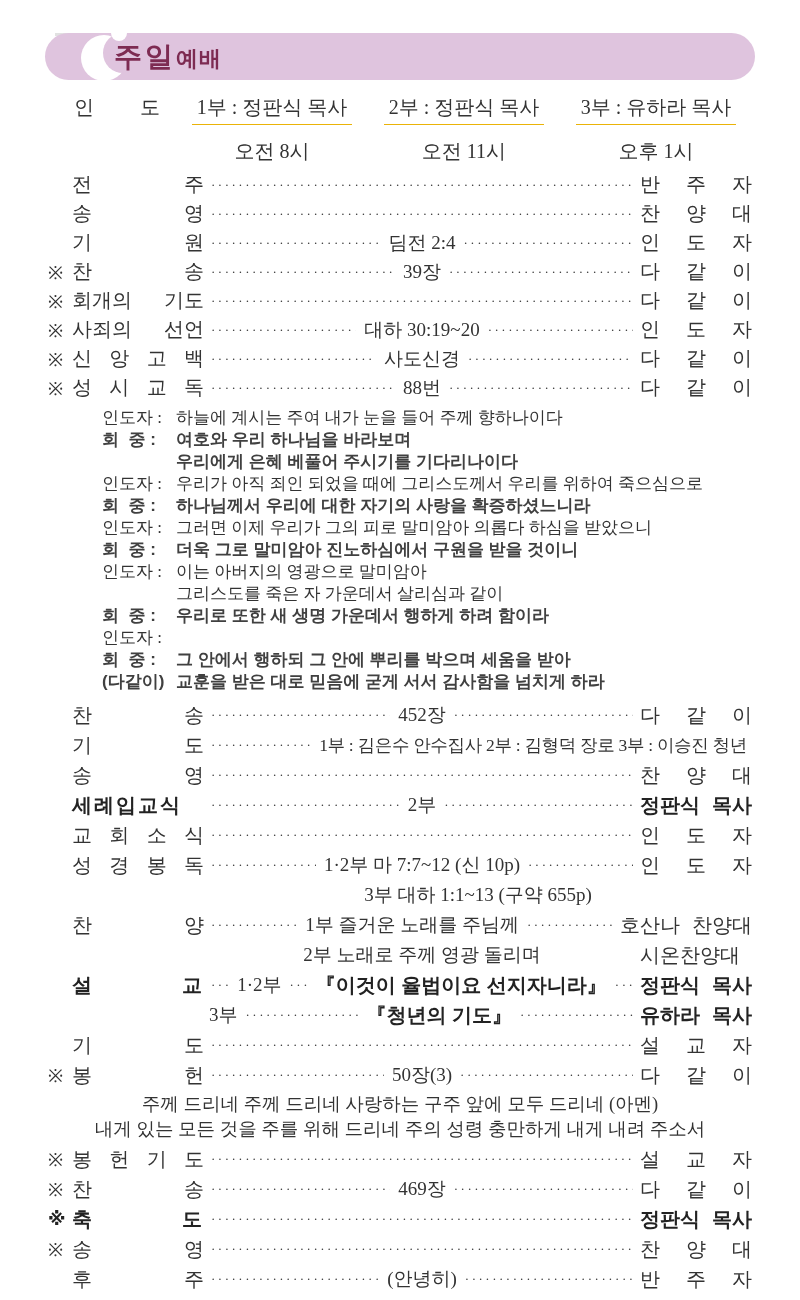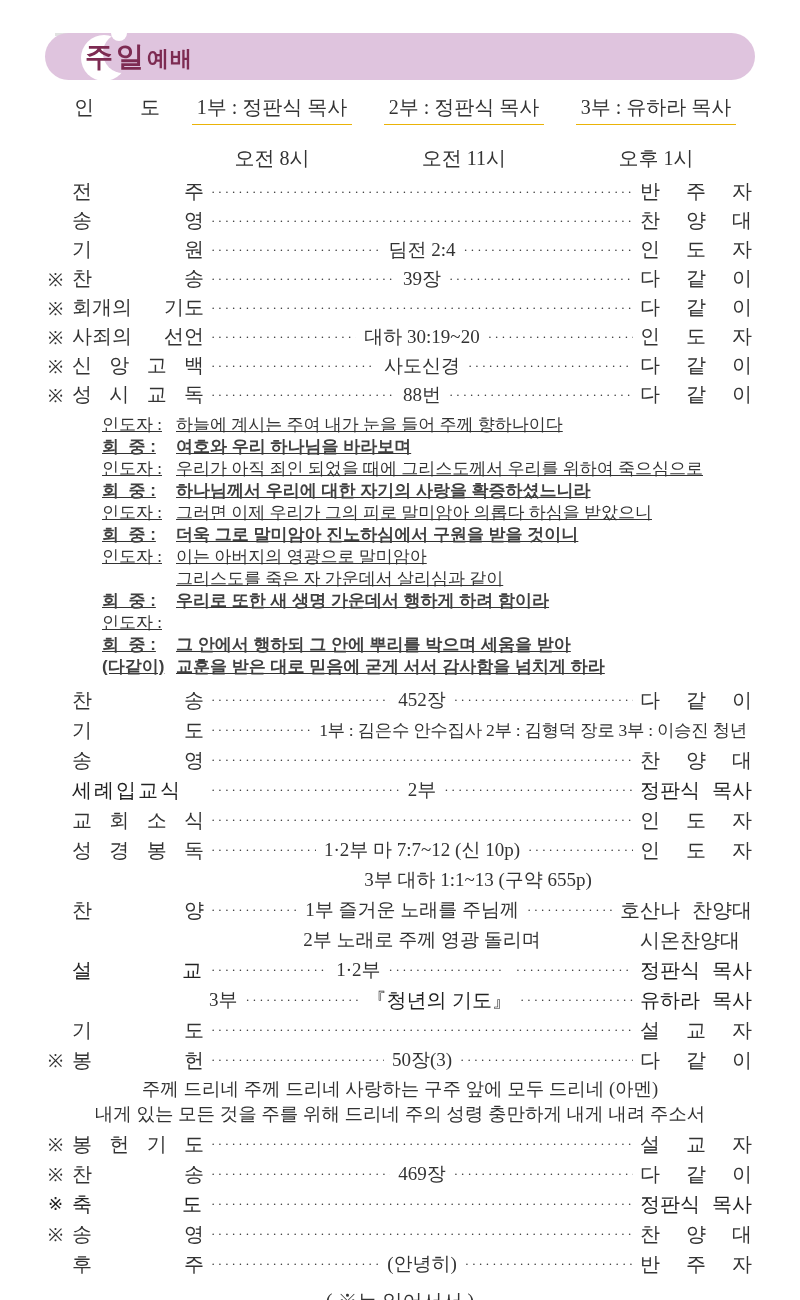"주일예배" .banner-title { margin-left: 40px -> 69px }
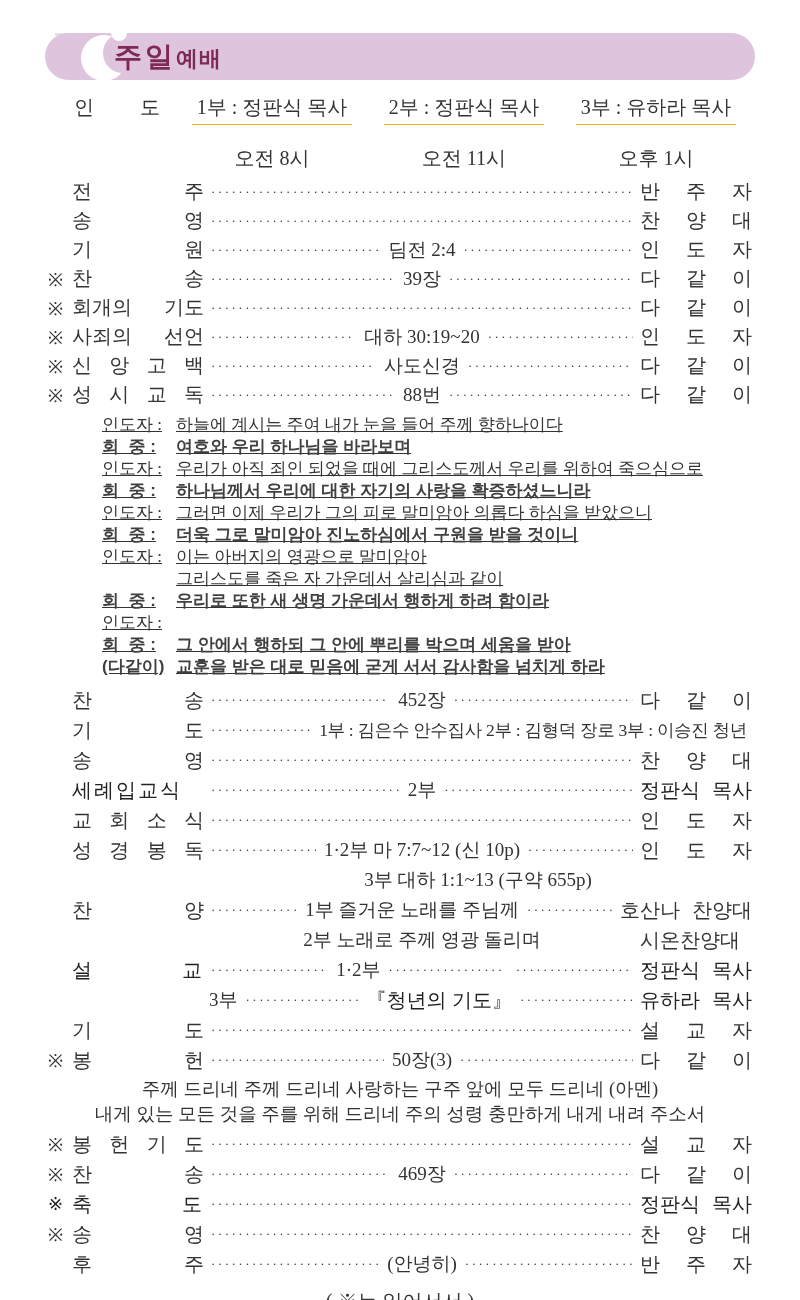"오전 8시" .svc-time { margin-top: 20px -> 13px }
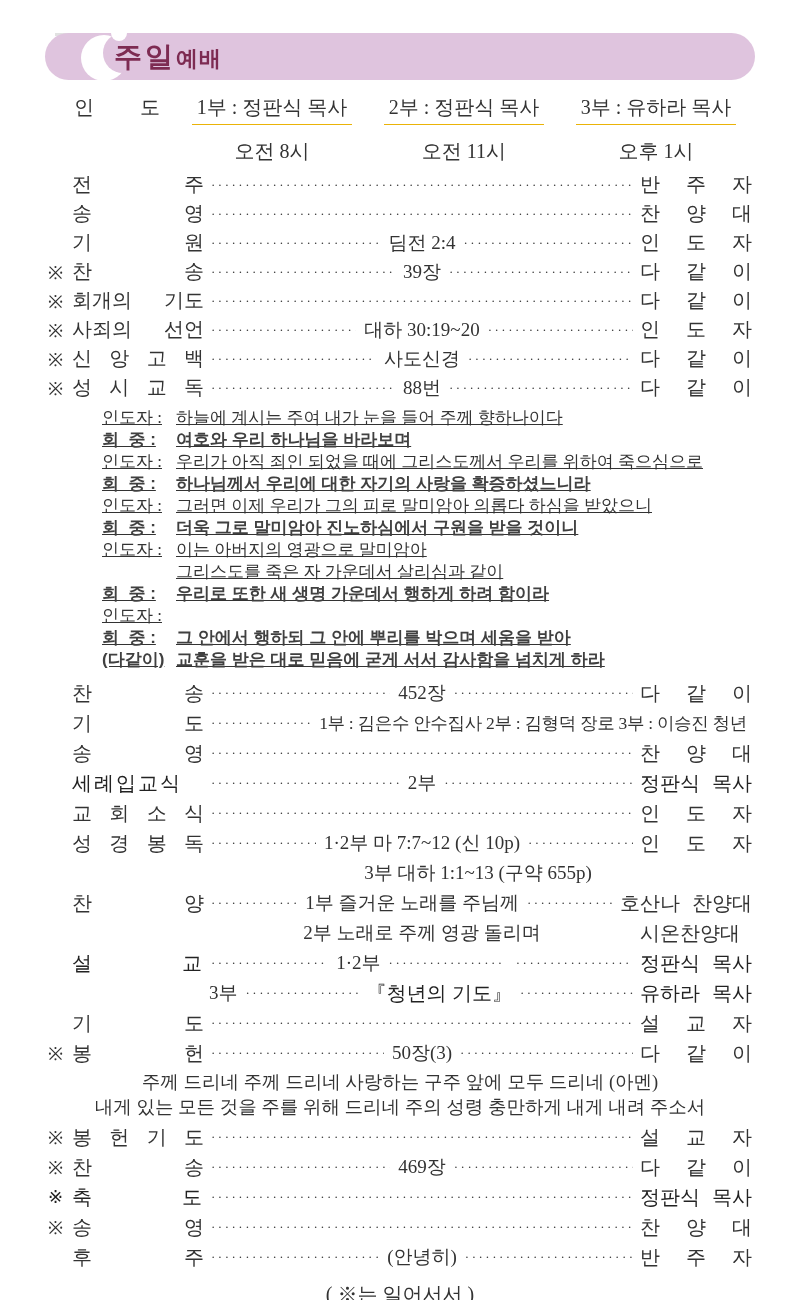"인도자 :" .reading { text-decoration: underline -> none }
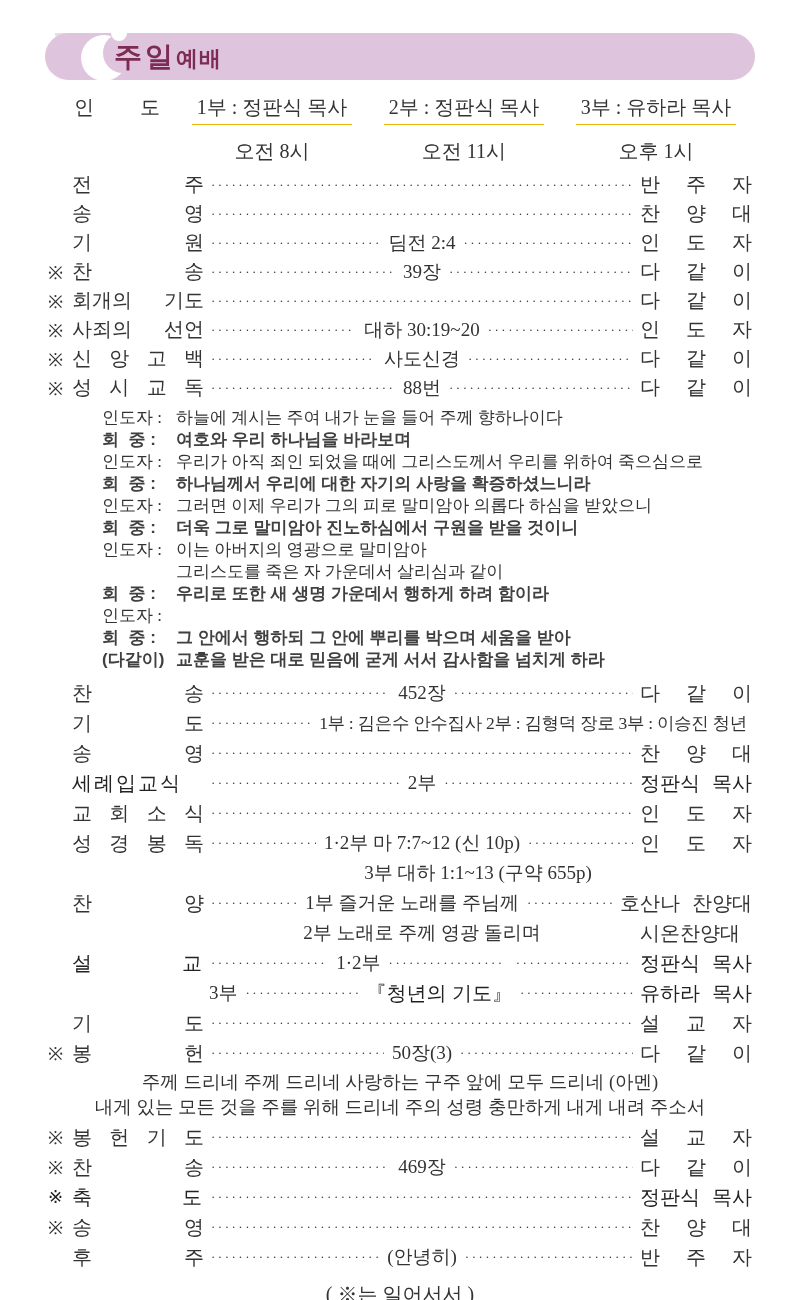"우리에게 은혜 베풀어 주시기를 기다리나이다" span.tx { html: none -> <span>우리에게 은혜 베풀어 주시기를 기다리나이다</span> }
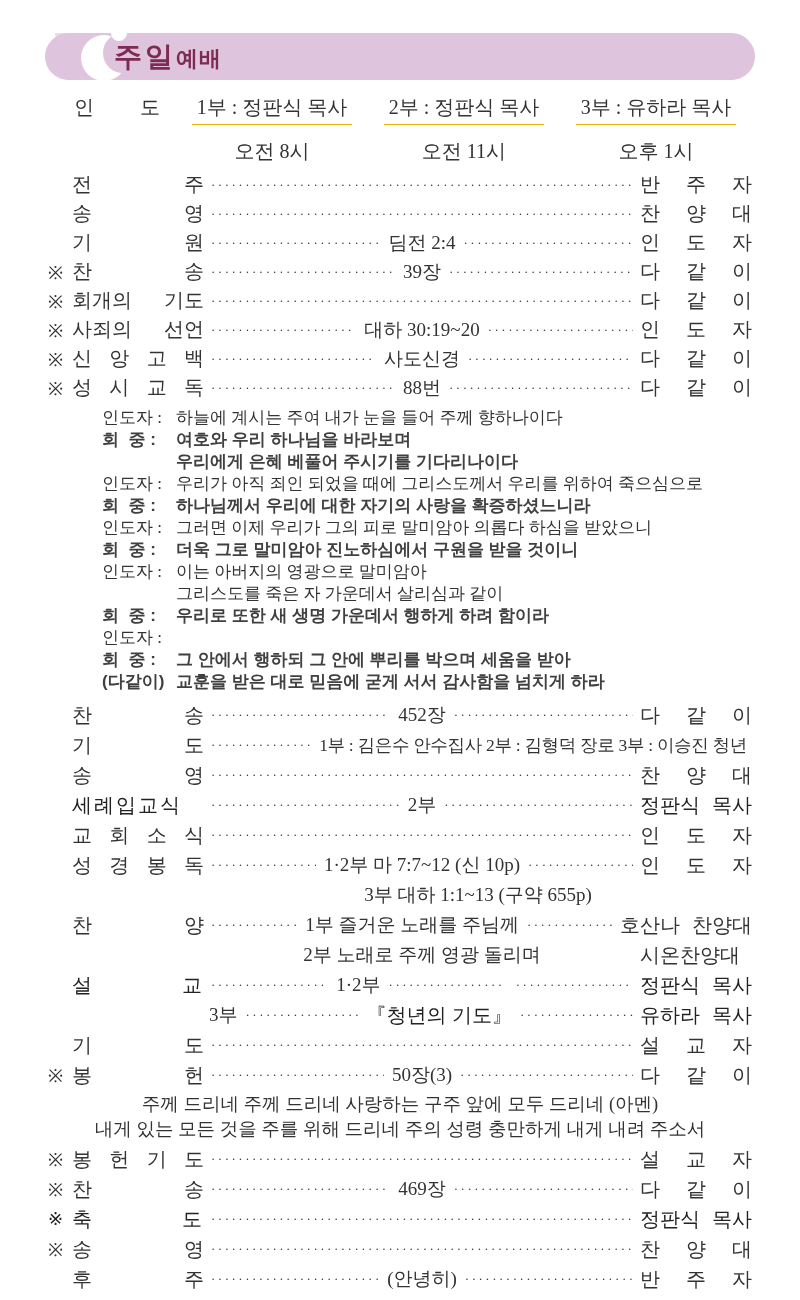"세례입교식" .b { font-weight: normal -> bold }
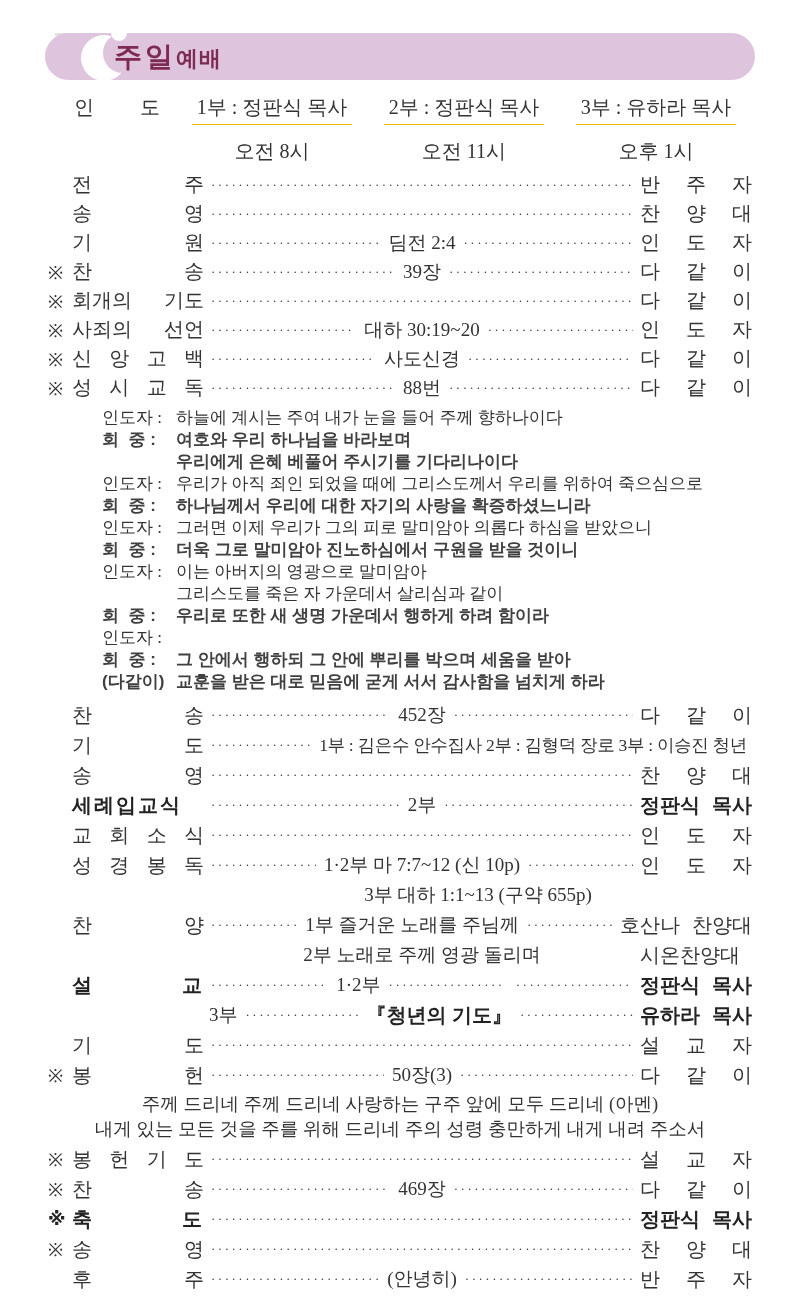"『이것이 율법이요 선지자니라』" span.mtx { html: none -> <span>『이것이 율법이요 선지자니라』</span> }
